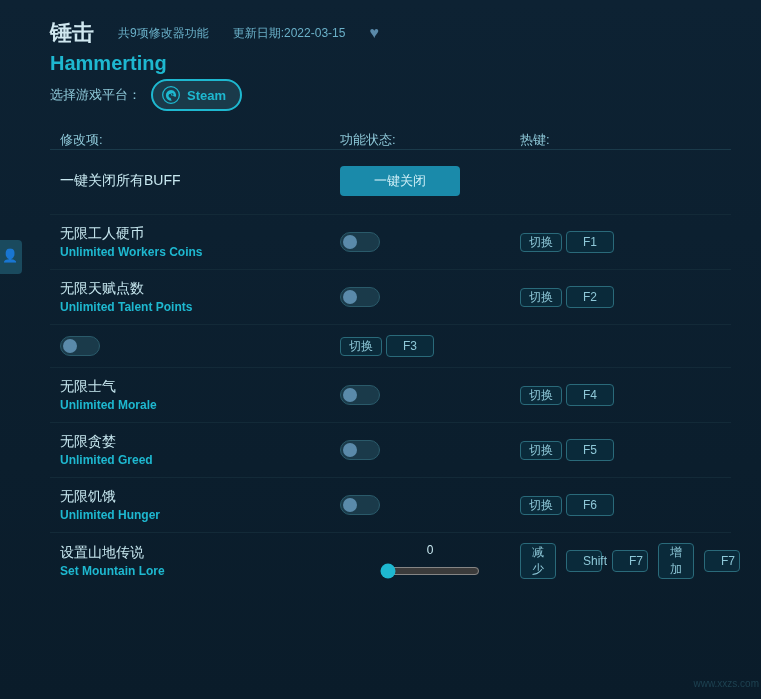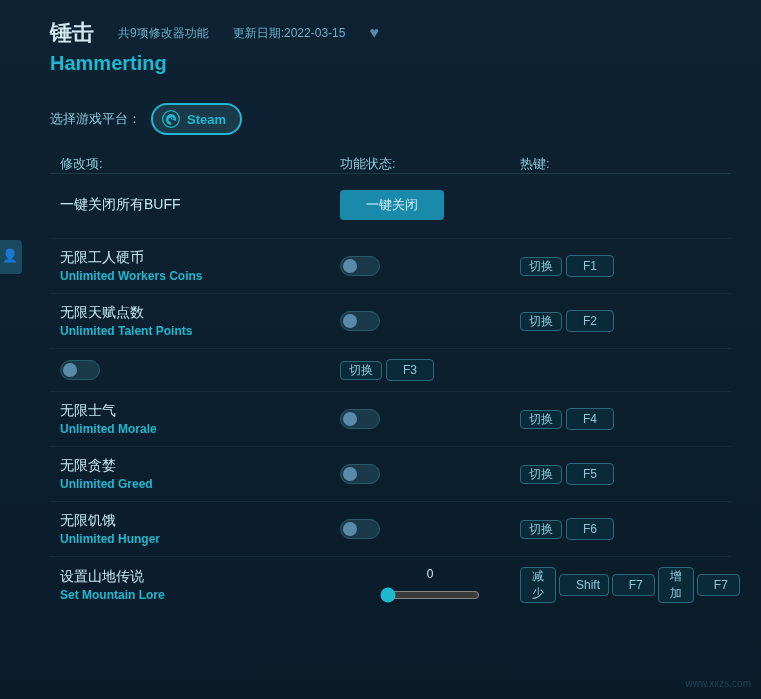"Hammerting" .game-title-en { margin-bottom: 28px -> 4px }
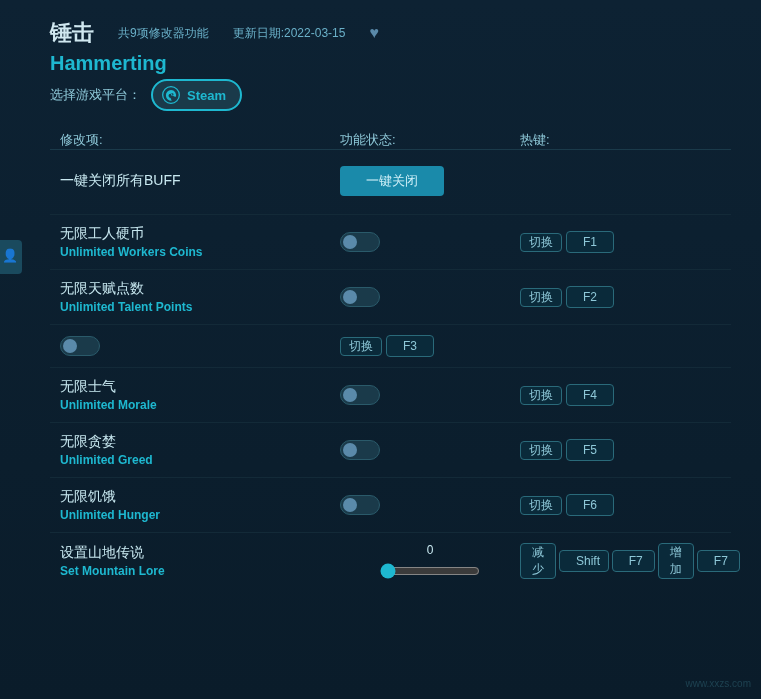"一键关闭" .one-key-btn { width: 104px -> 120px }
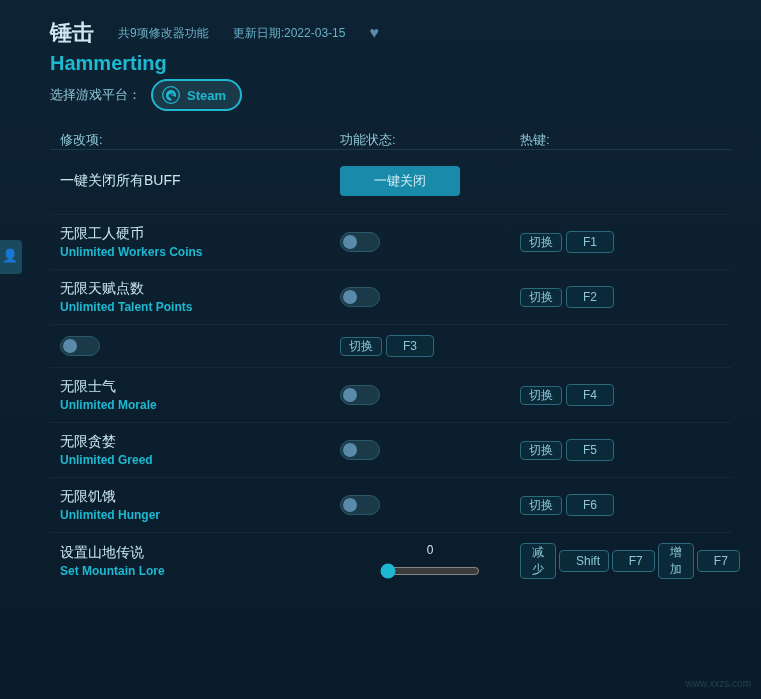"减少" .slider-hotkeys { gap: 3px -> 10px }
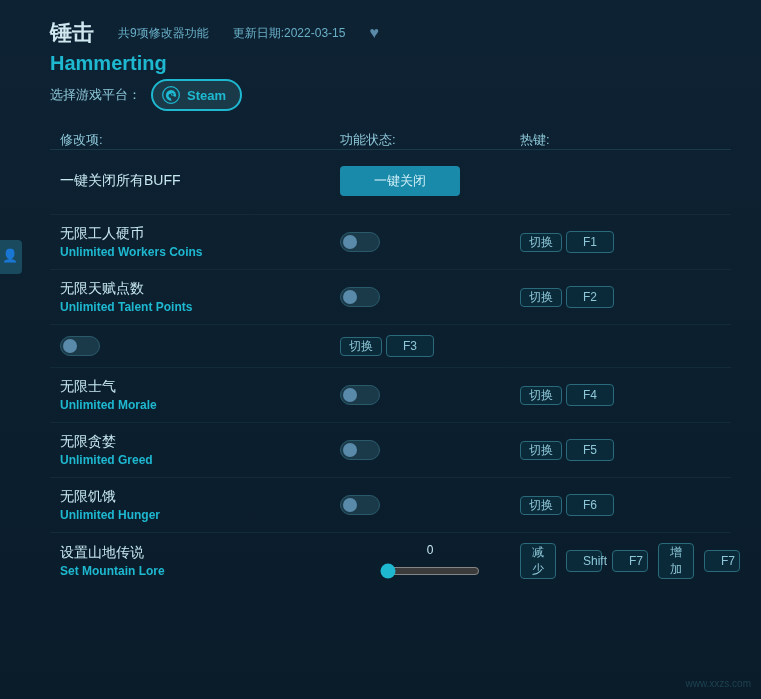"www.xxzs.com" .watermark { right: 10px -> 2px }
